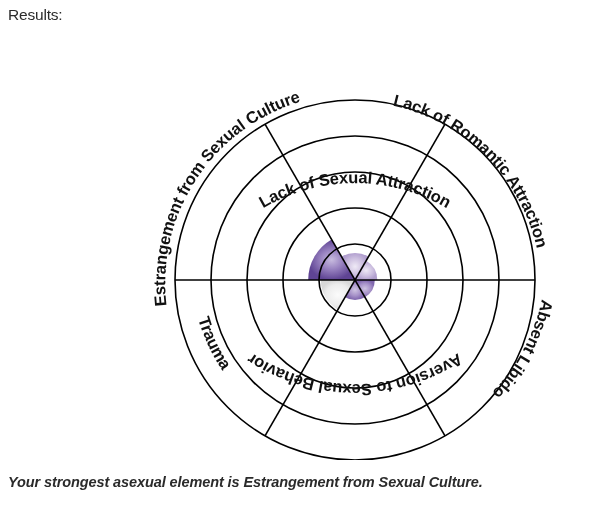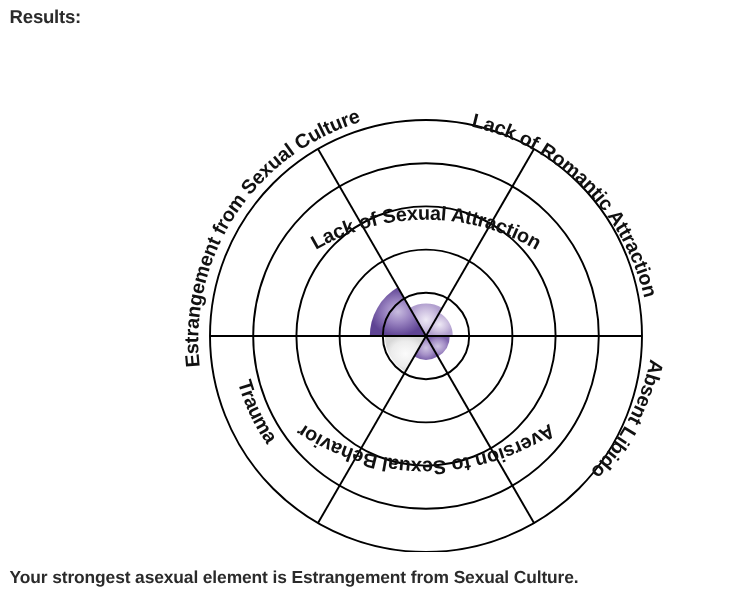"Results:" #results-title { font-weight: bold -> normal }
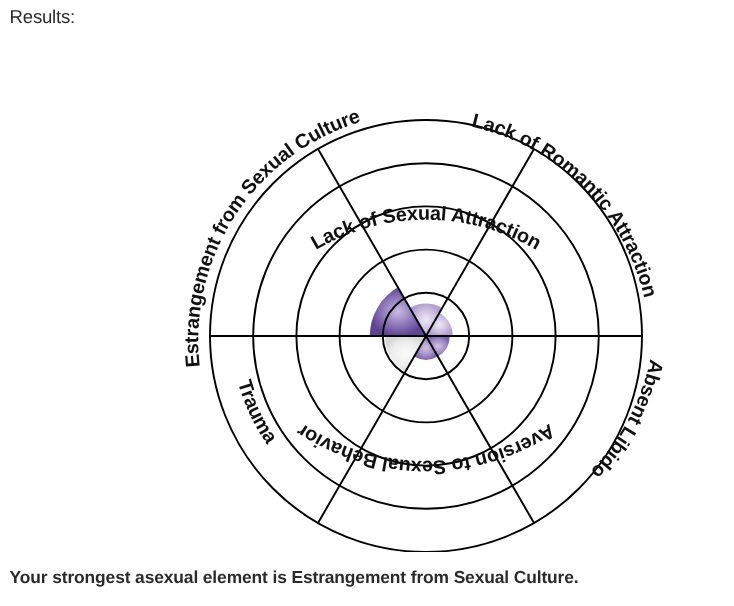"Your strongest asexual element is" #summary-caption { font-style: none -> italic }
